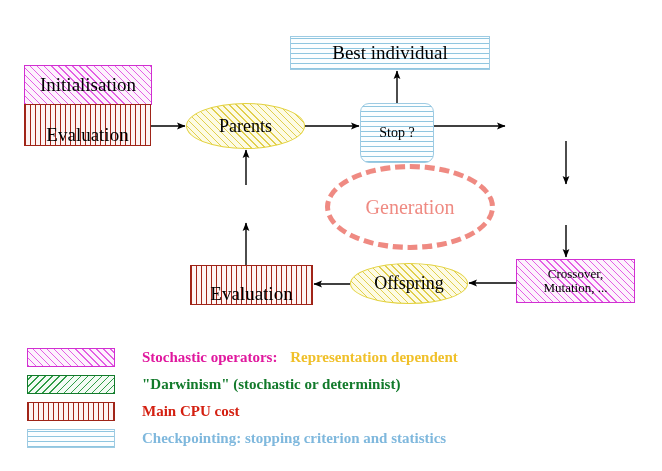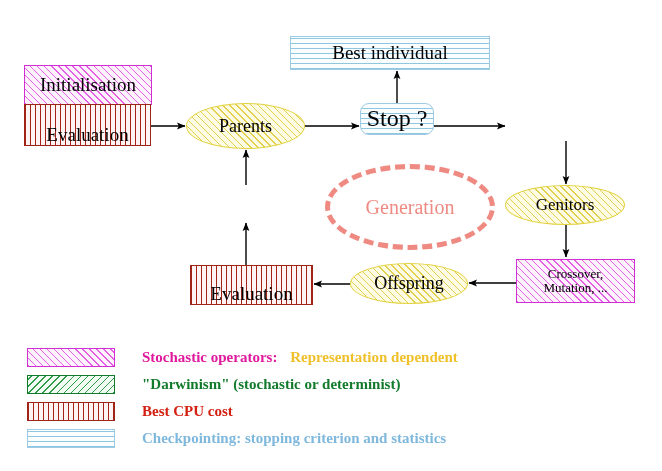"Stop ?" div.node { font-size: 24px -> 14px; height: 32px -> 60px }
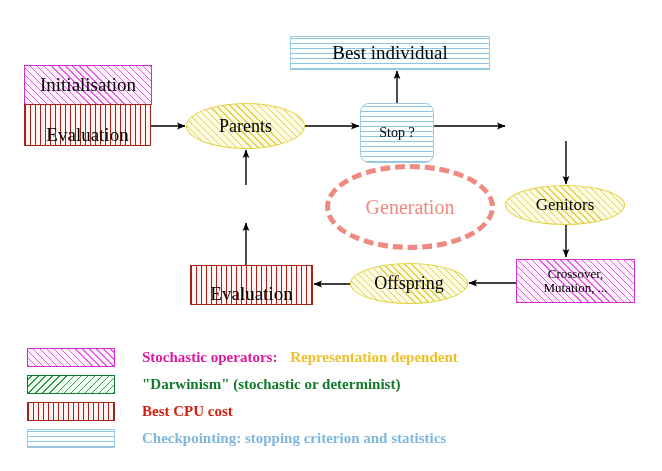"Genitors" div.node { html: <div> <span>Genitors</span> </div> -> none }
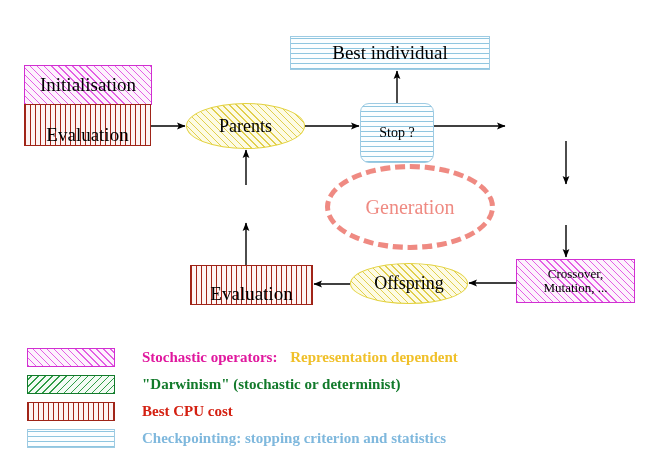"Best CPU cost" span { text: Best -> Main }
